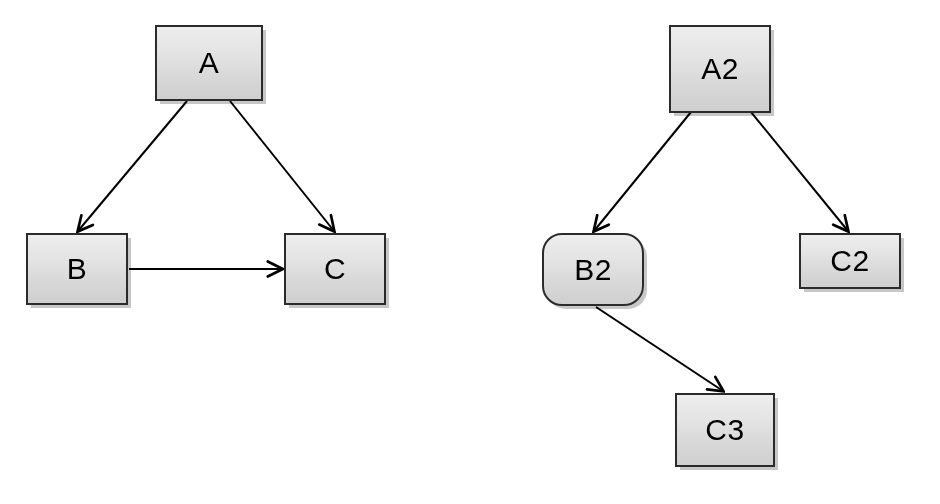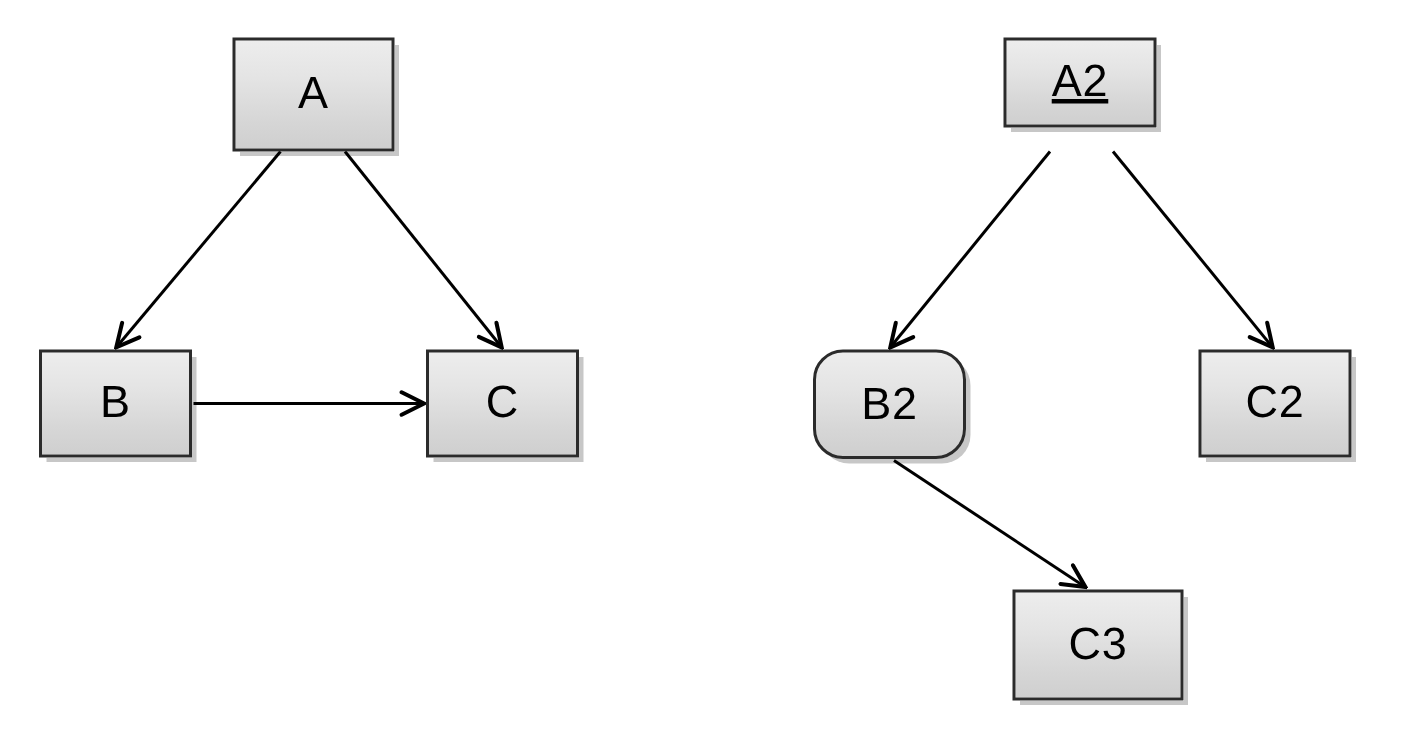"A2" div.node { height: 60px -> 88px; text-decoration: underline -> none }
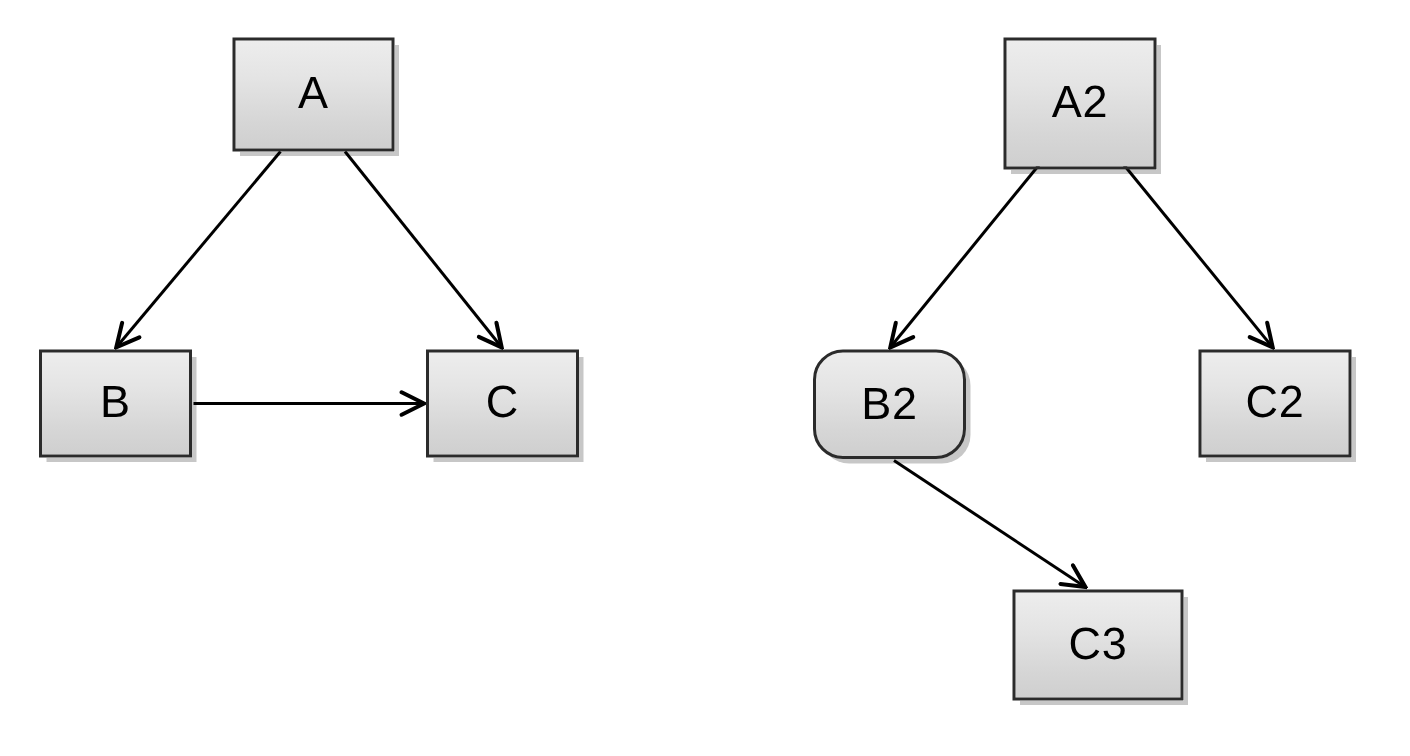"C2" div.node { height: 72px -> 56px }
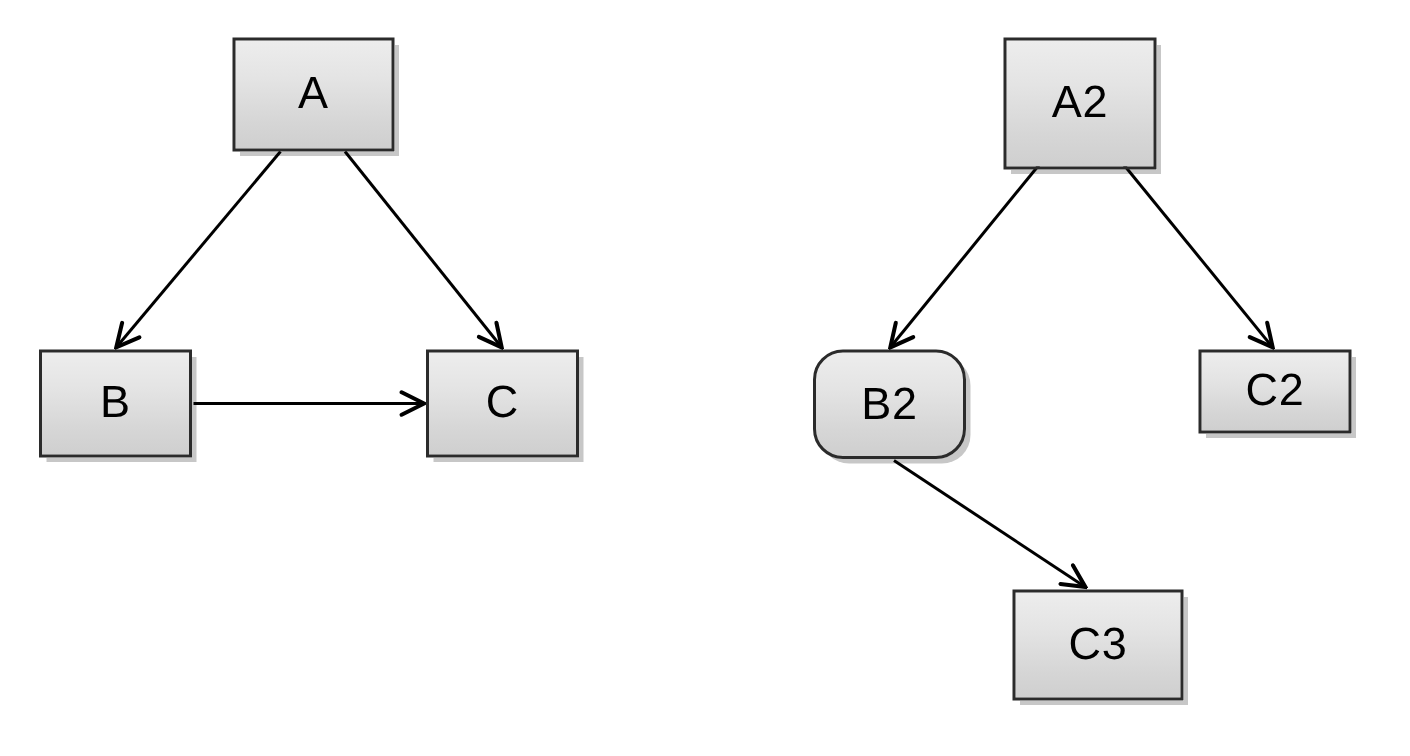"C3" div.node { width: 114px -> 100px }
